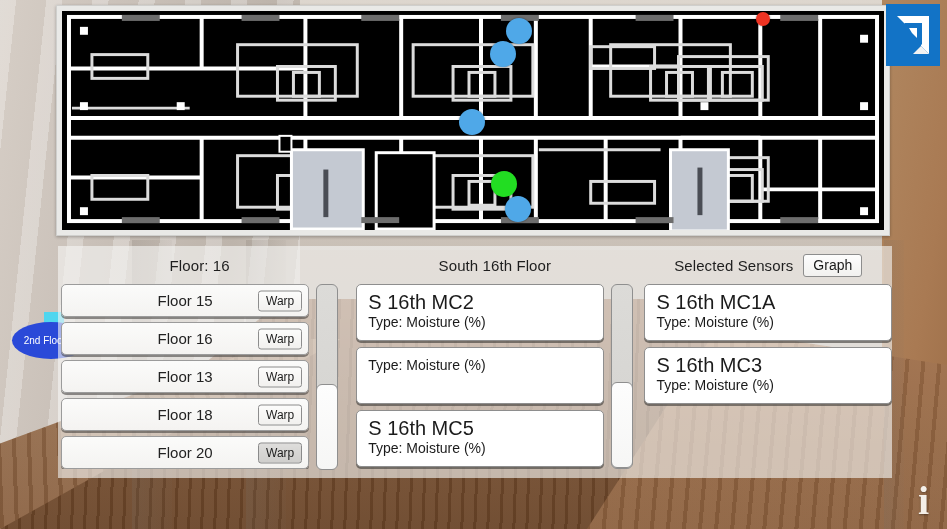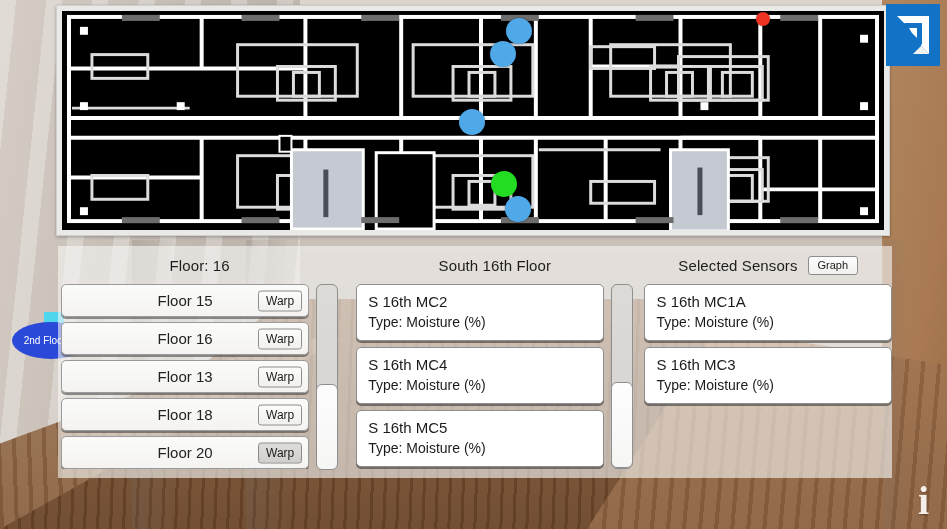"Graph" .graph-btn { font-size: 11px -> 14px }
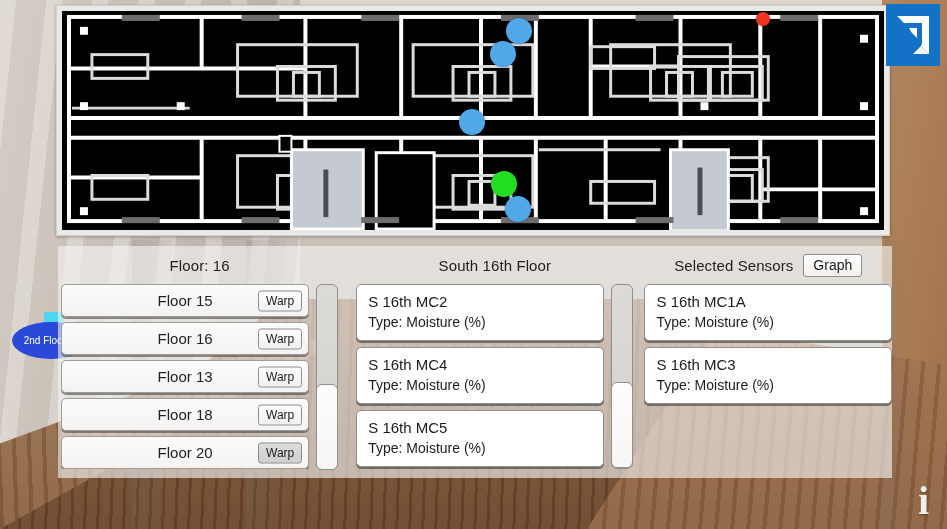"S 16th MC2" .sensor-card .sname { font-size: 15px -> 20px }
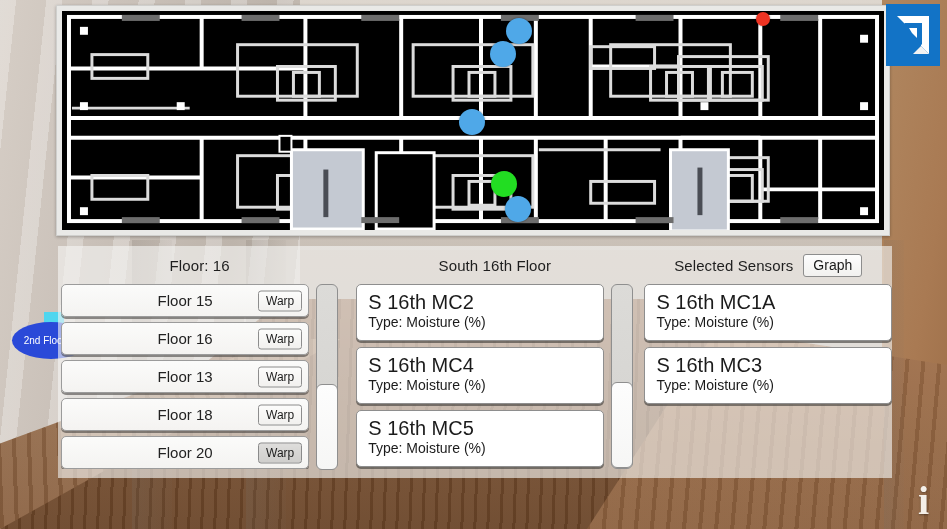"S 16th MC4" div.sname { html: <div>S 16th MC4</div> -> none }
